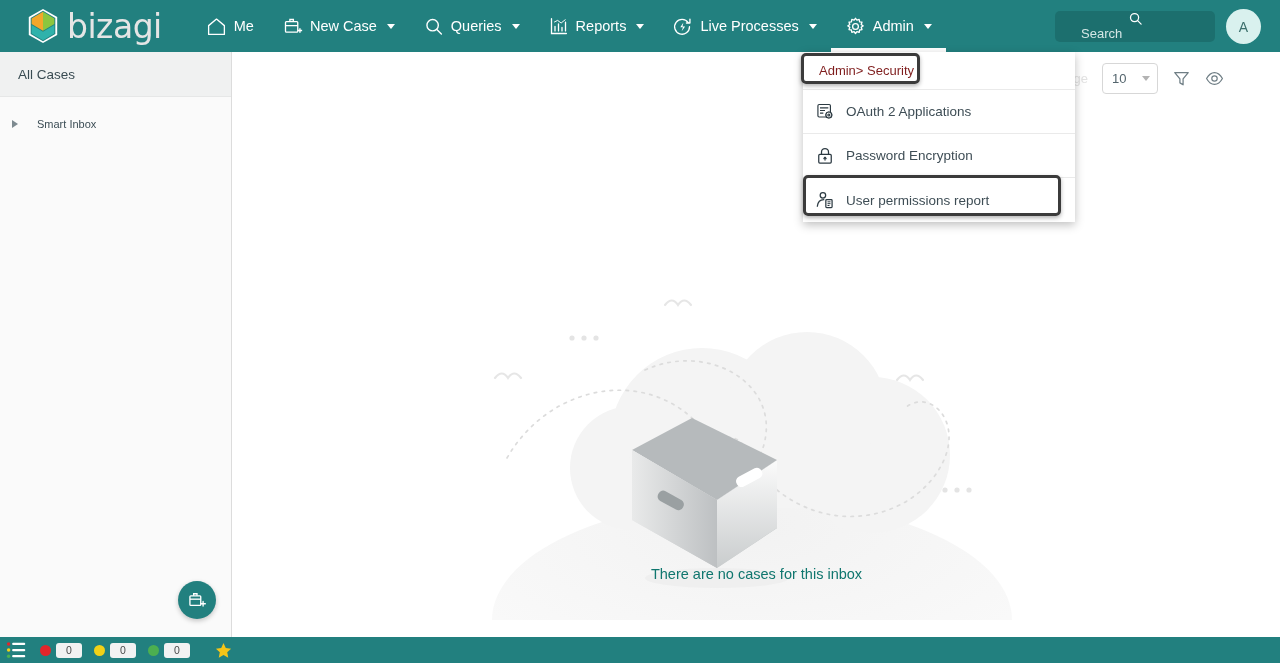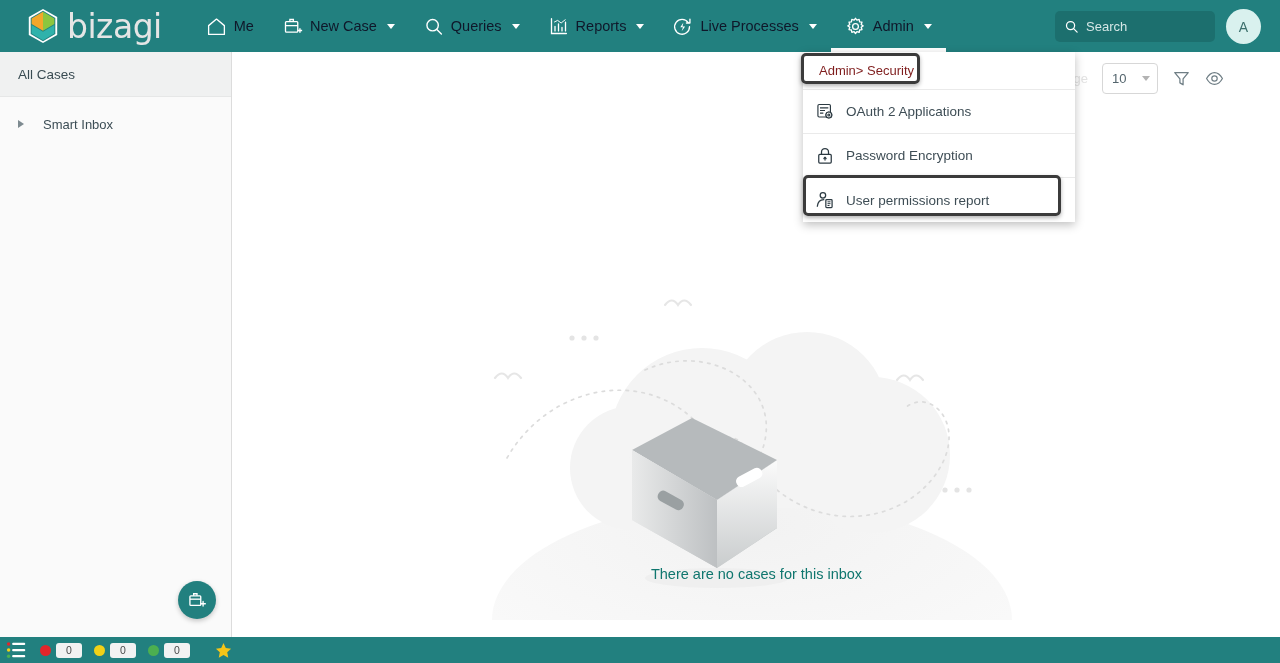"Me" .nav-item { color: #0f172a -> #ffffff }
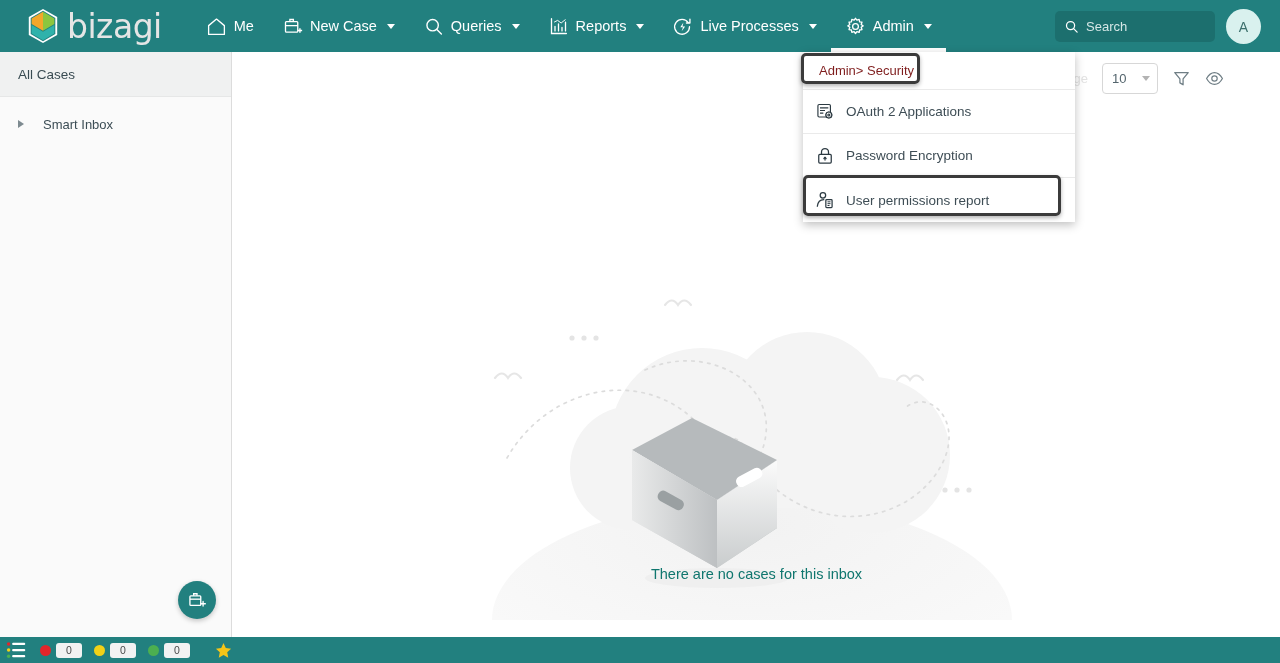"Search" .search-box { flex-direction: none -> column }
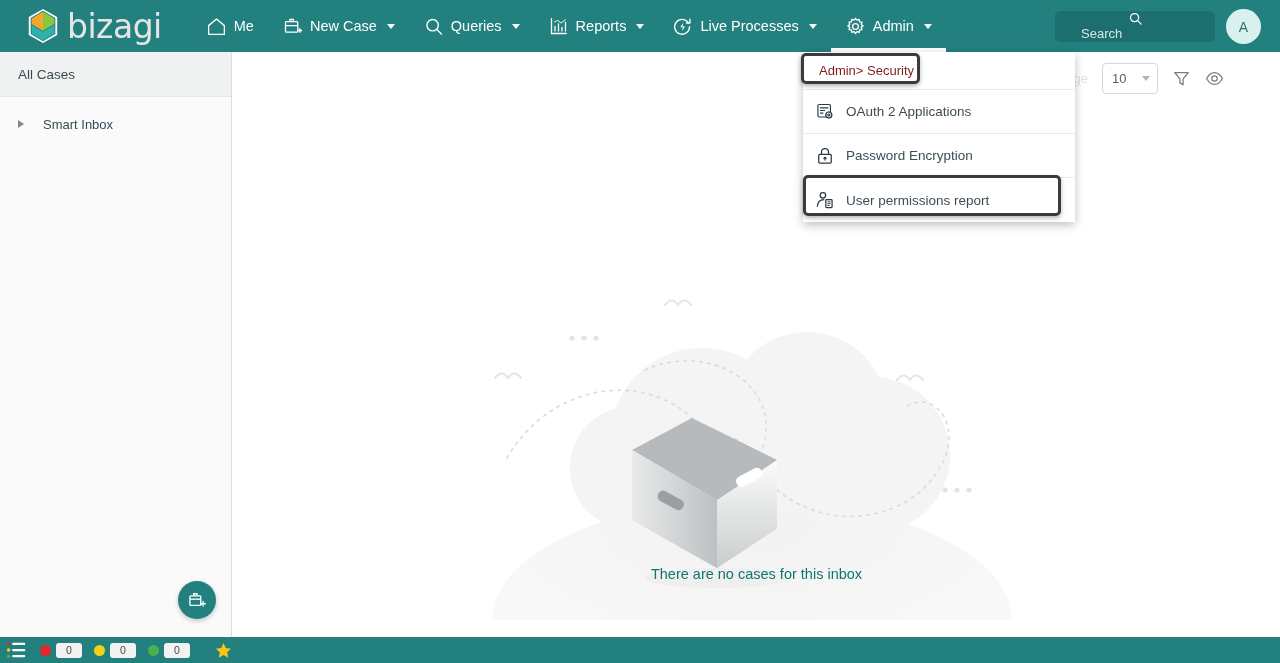"Smart Inbox" .tree-item { font-size: 13px -> 11px; padding-left: 18px -> 12px }
